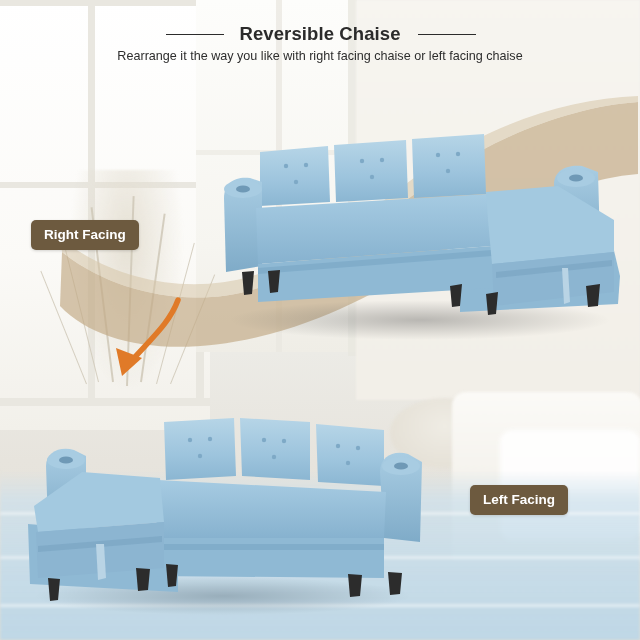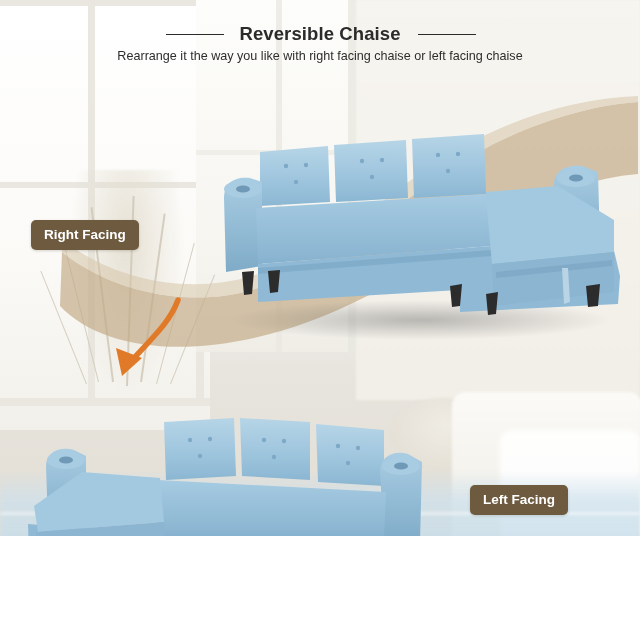"Reversible Chaise" #stage { height: 536px -> 640px }
